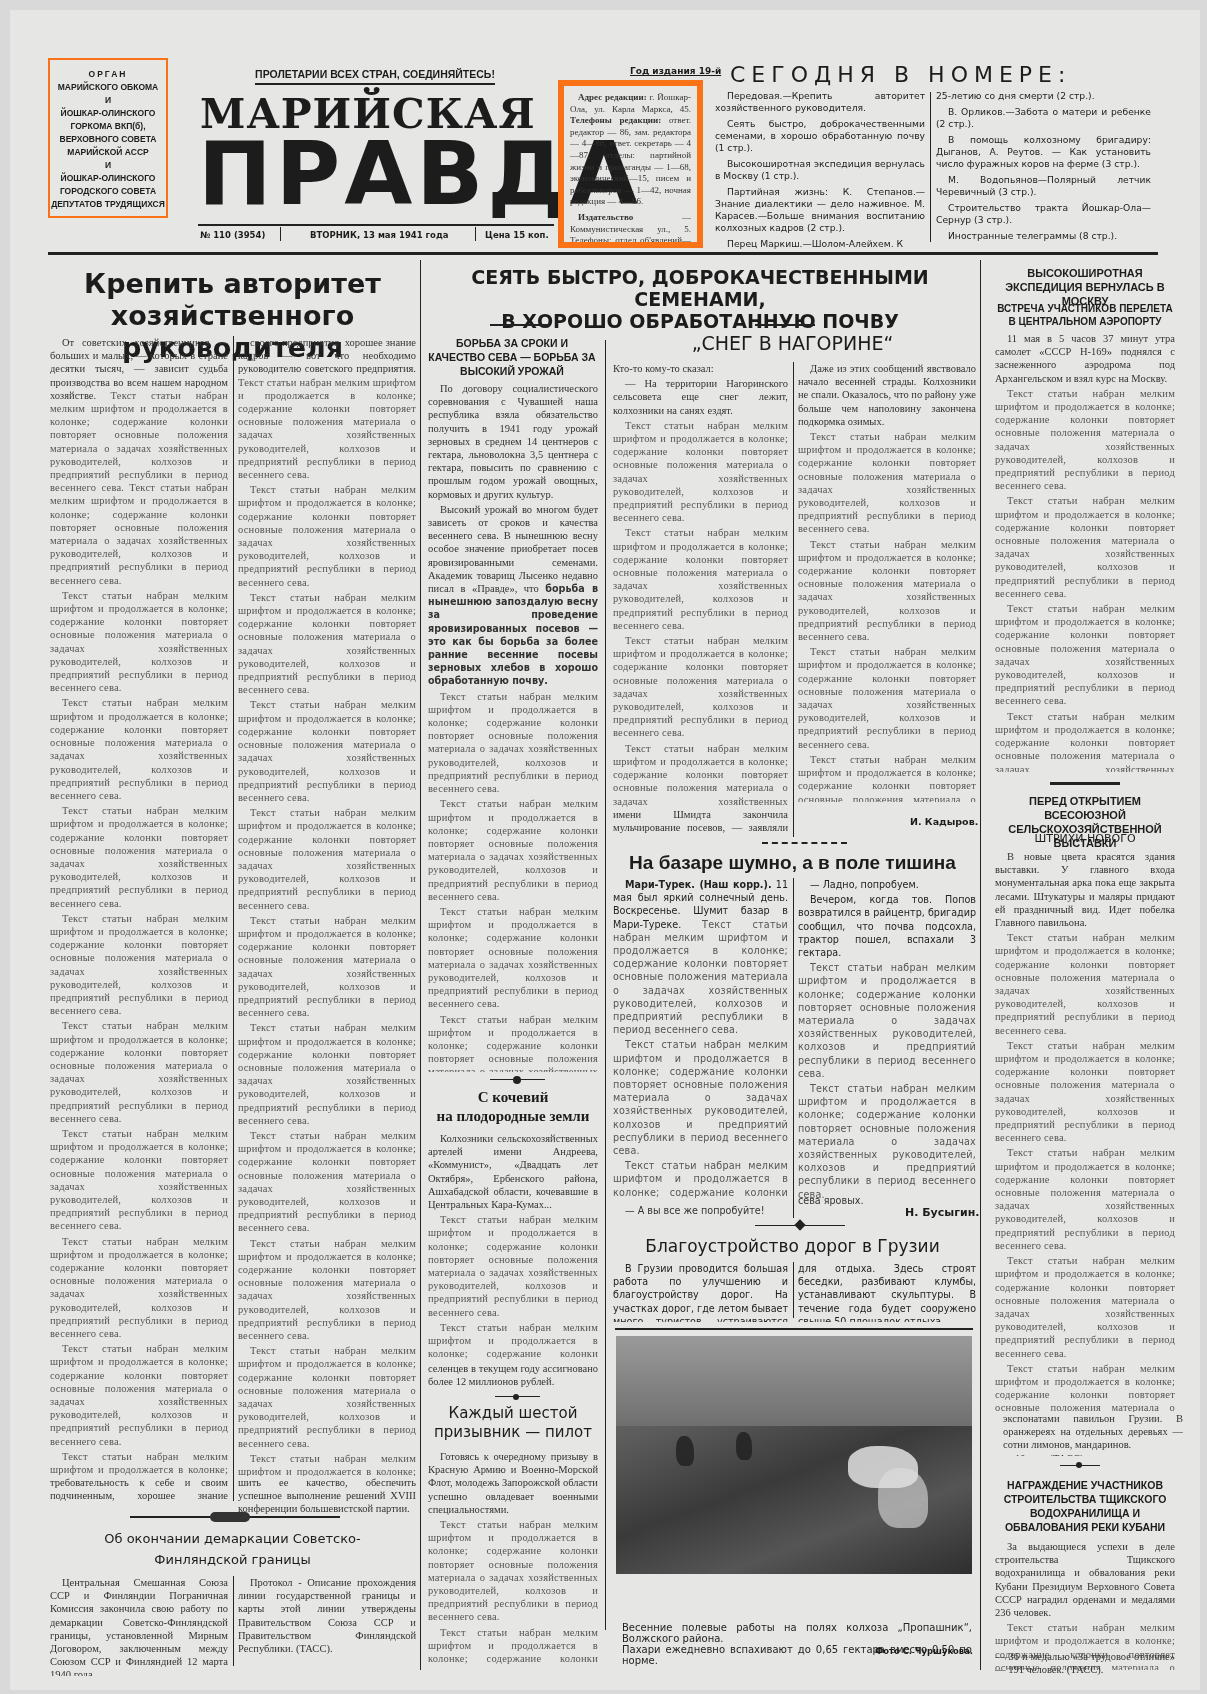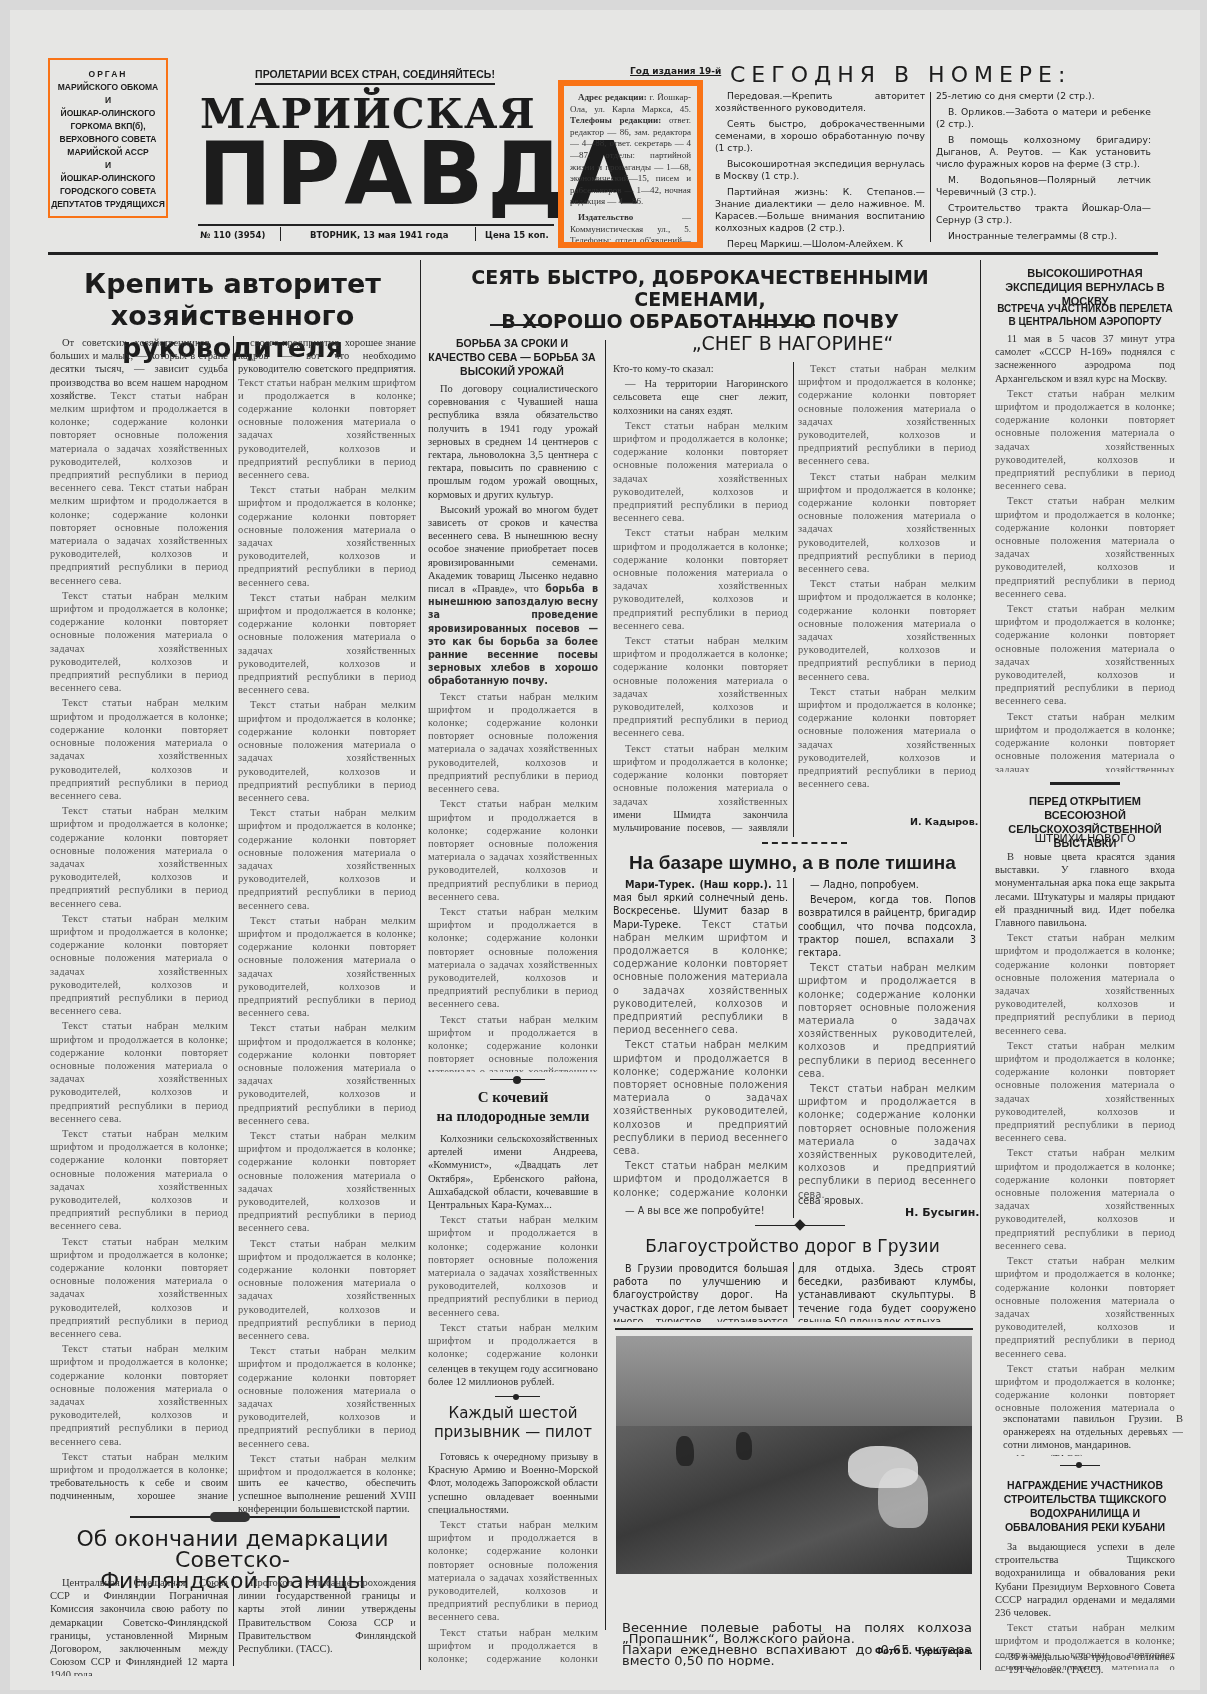"Даже из этих сообщений явствовало" p { html: none -> <p>Даже из этих сообщений явствовало начало весенней страды. Колхозники не спали. Оказалось, что по району уже больше чем наполовину закончена подкормка озимых.</p> }
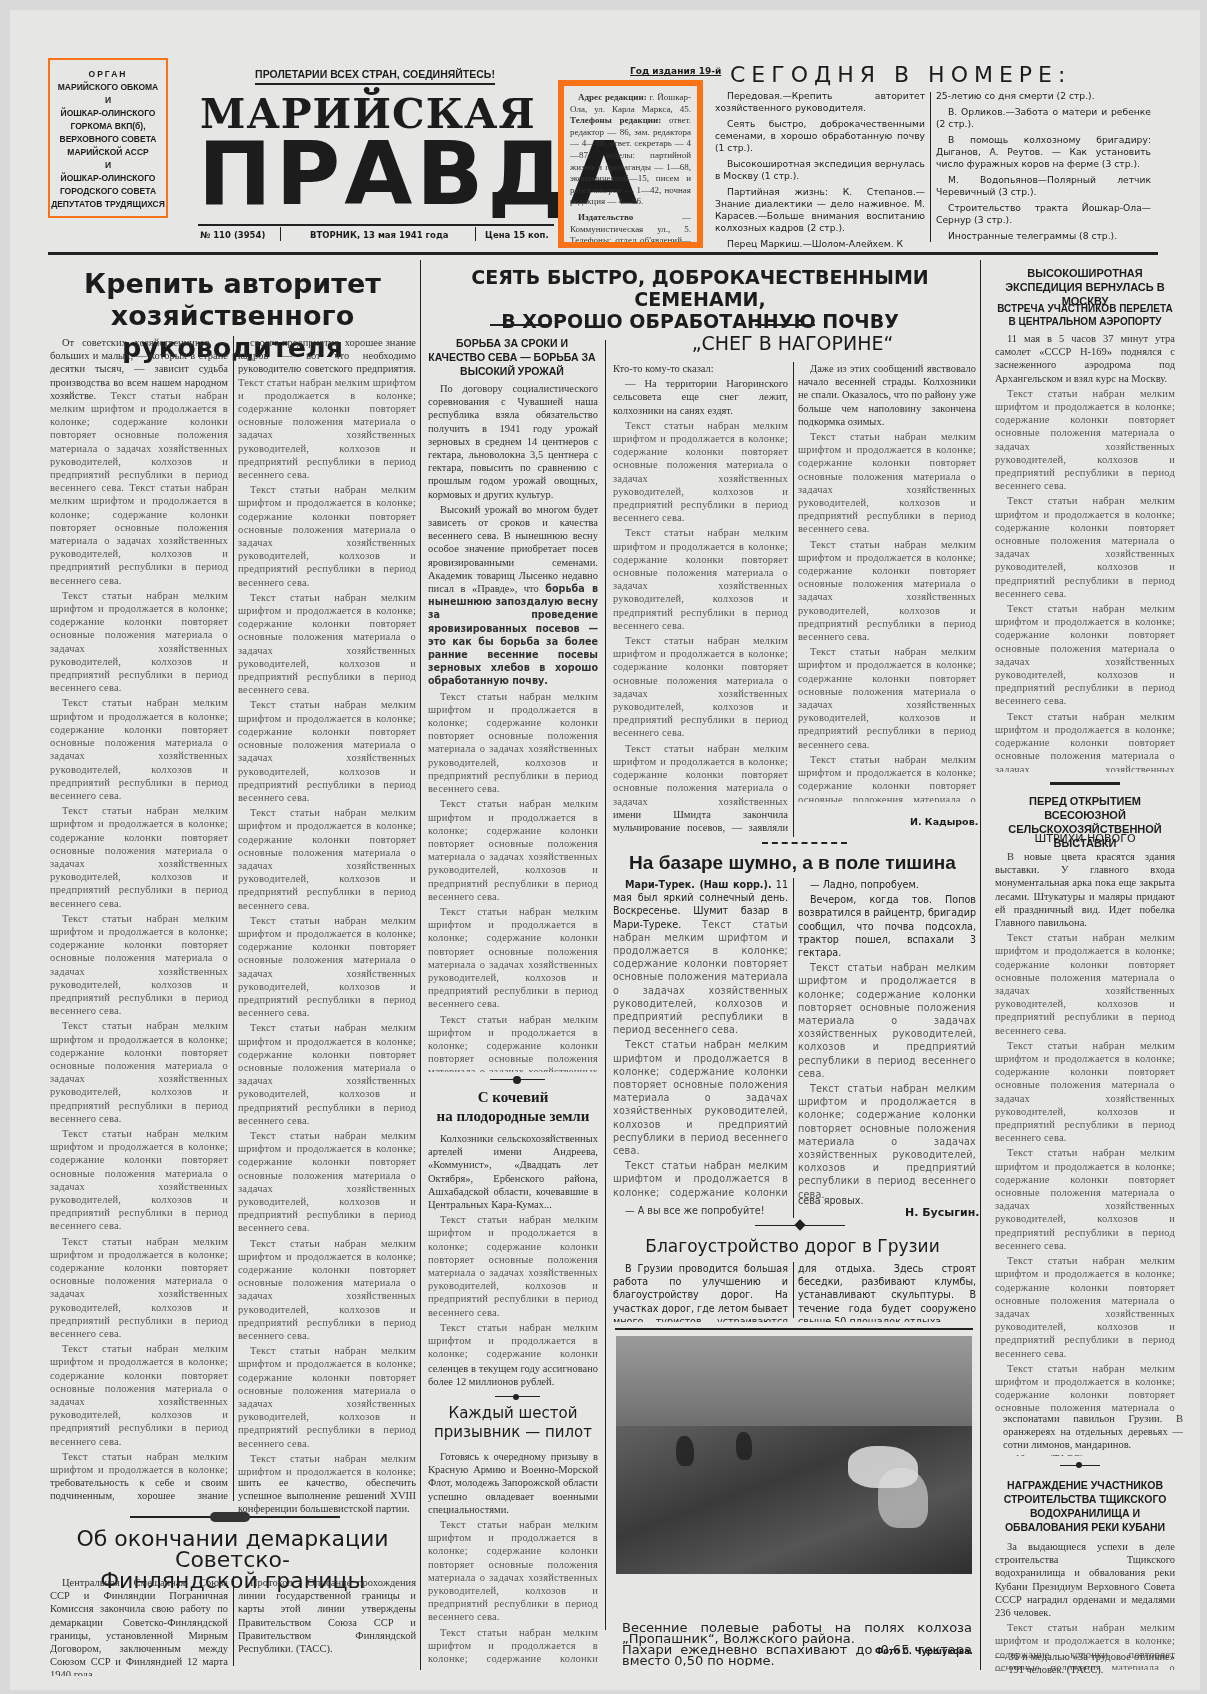"Об окончании демаркации Советско-" div.abs { font-size: 22px -> 13px }
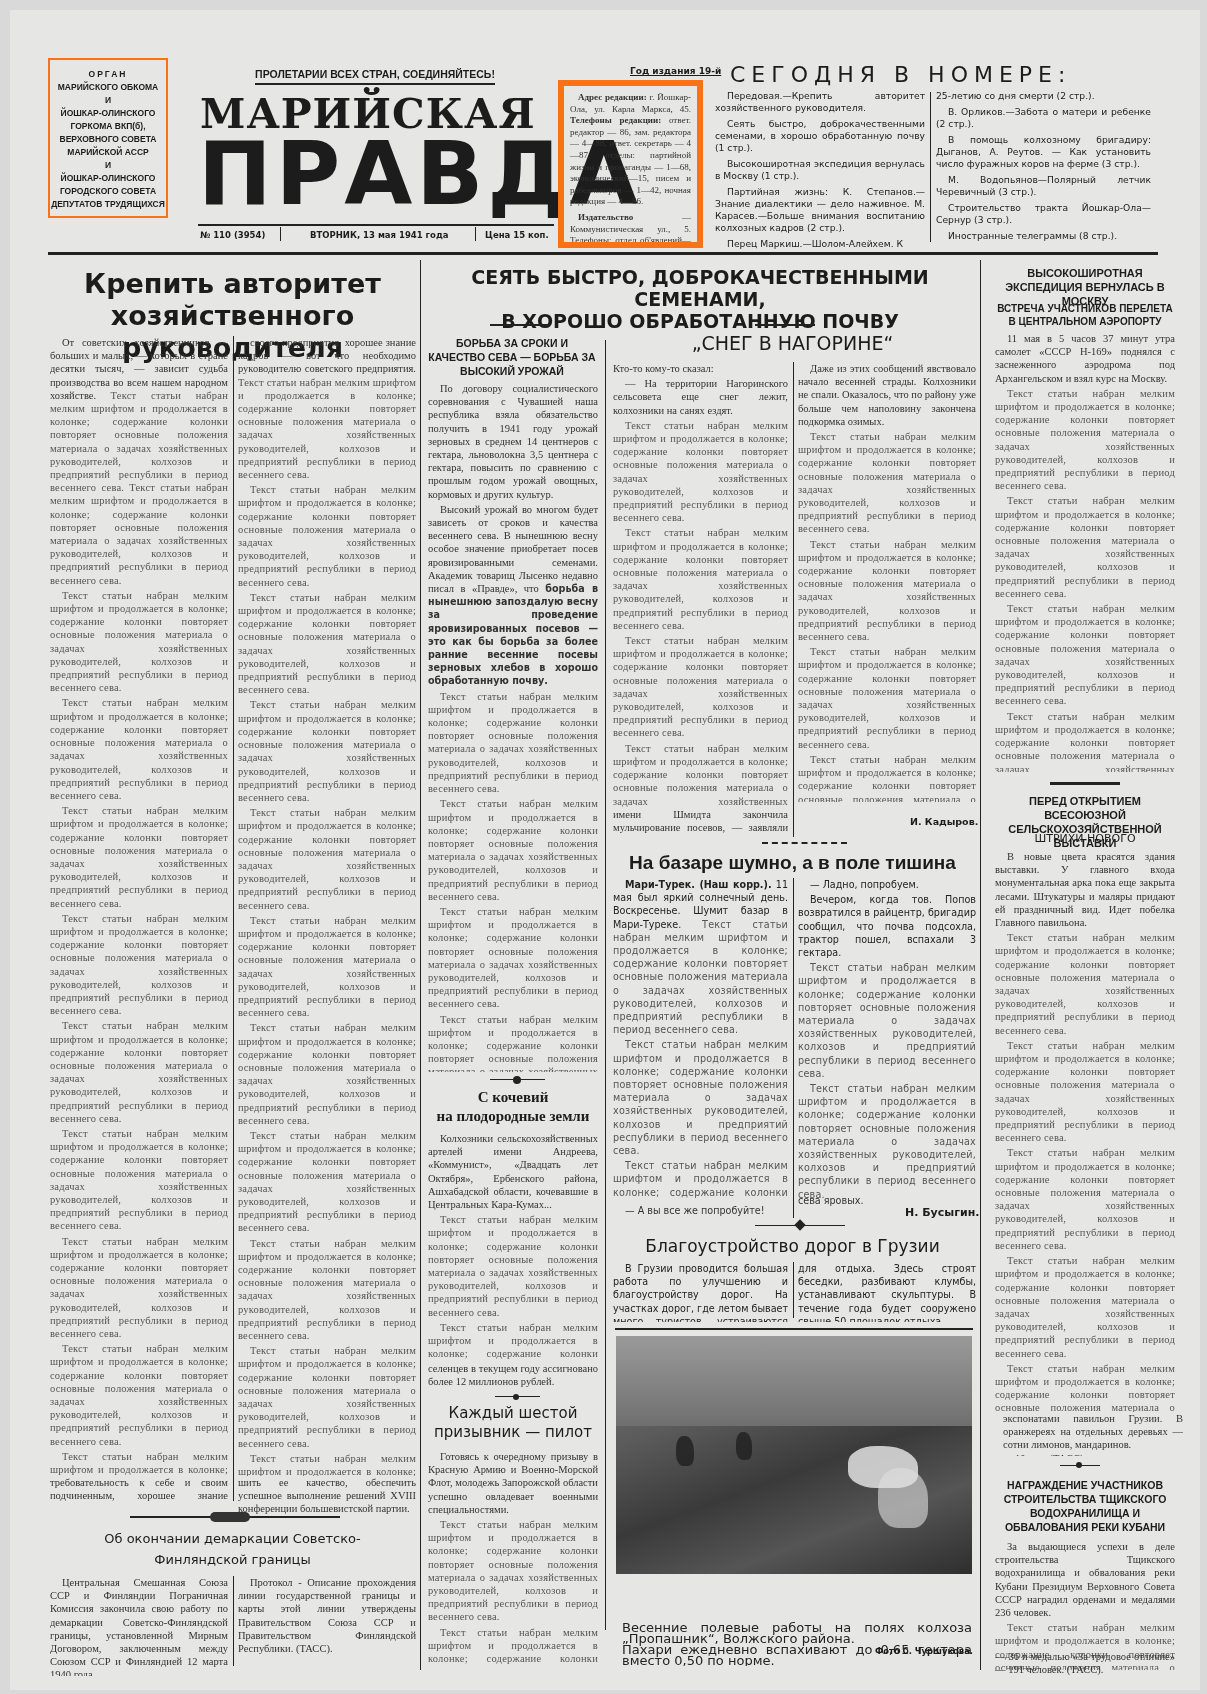"Весенние полевые работы на полях" div.abs { font-size: 13px -> 10px }
